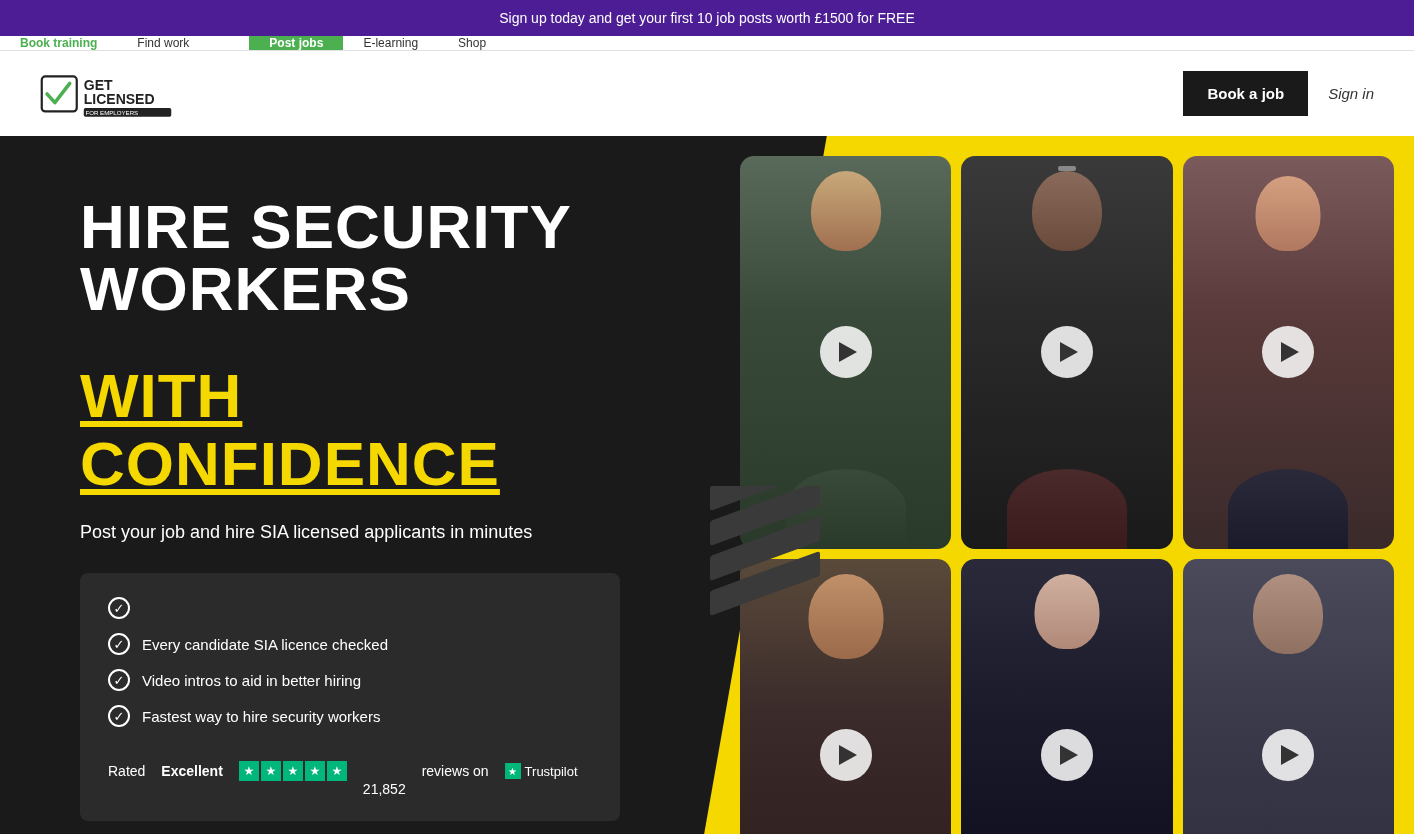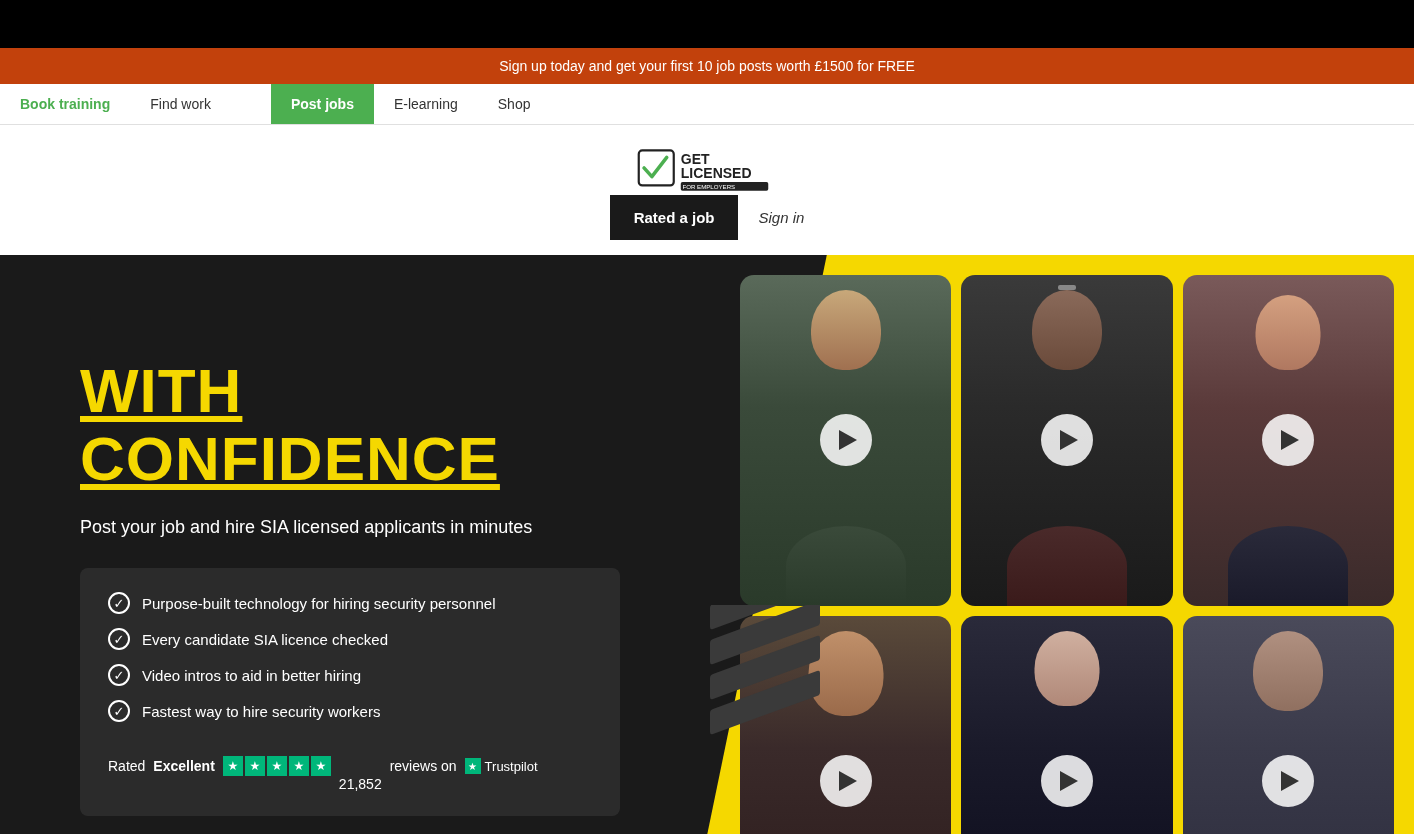"Sign up today and get" .top-banner { background: #c2410c -> #4c1d95; margin-top: 48px -> none }
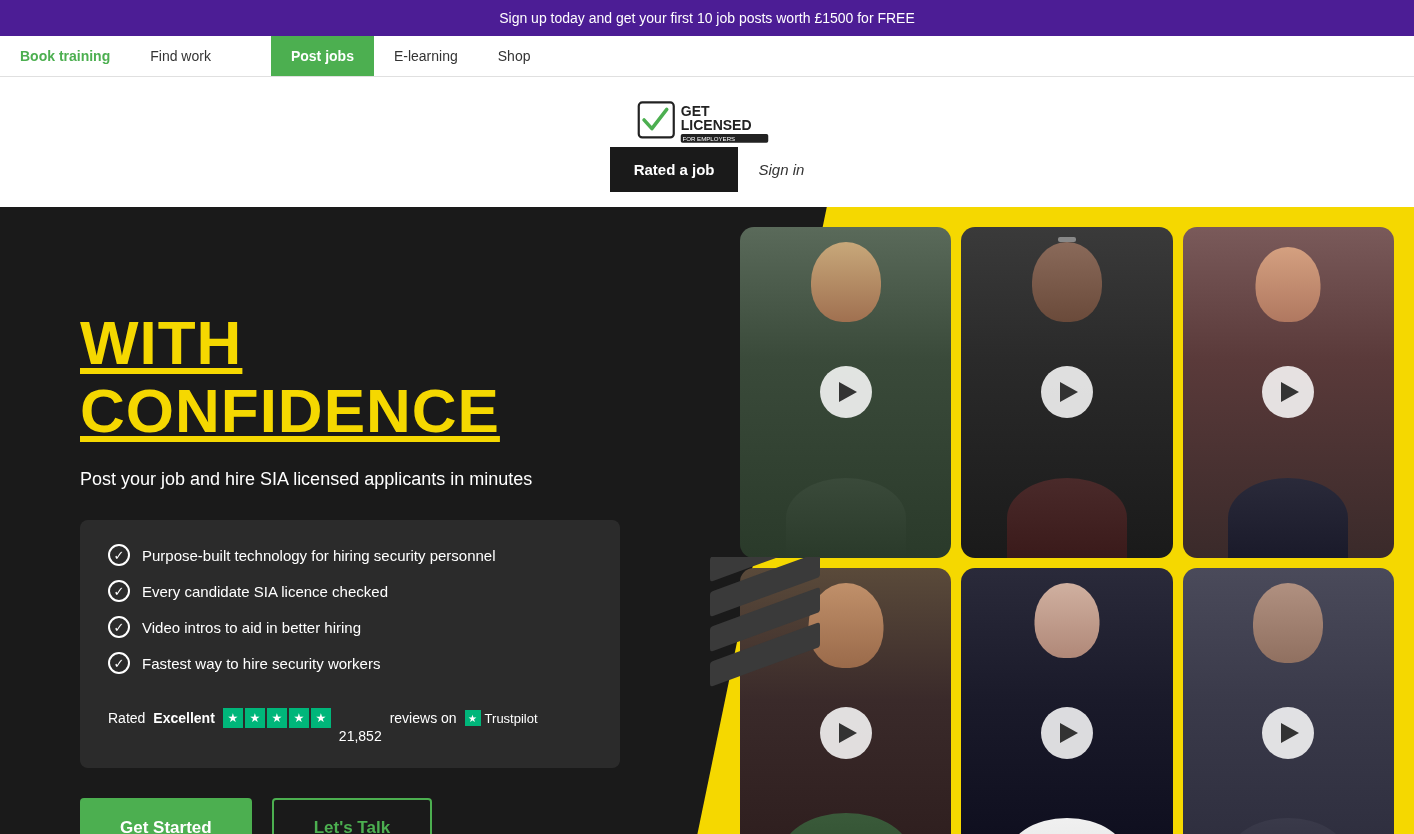"Book training" .nav-bar a { font-size: 14px -> 12px; padding: 12px 20px -> 0 20px }
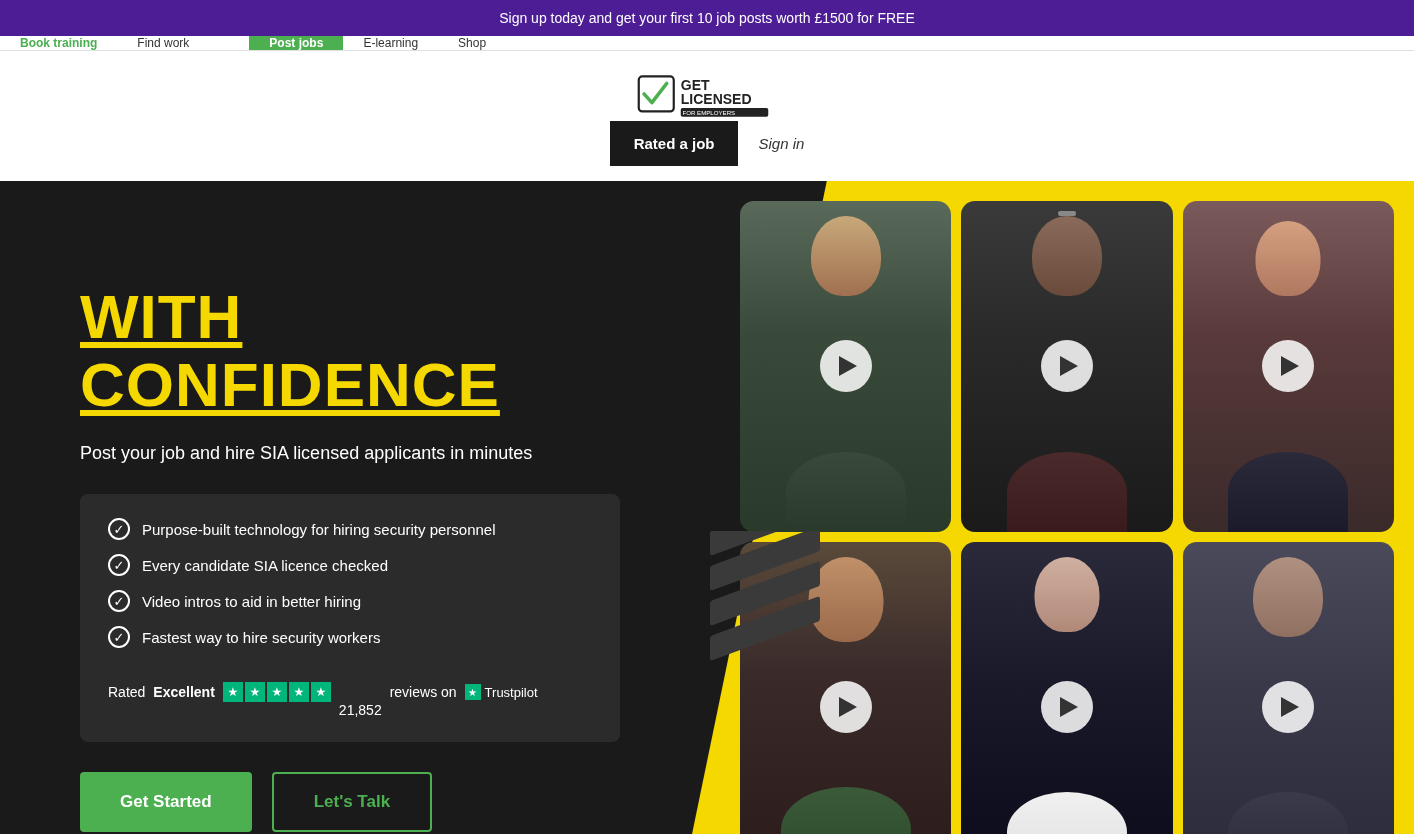"GET" .header { flex-direction: column -> none }
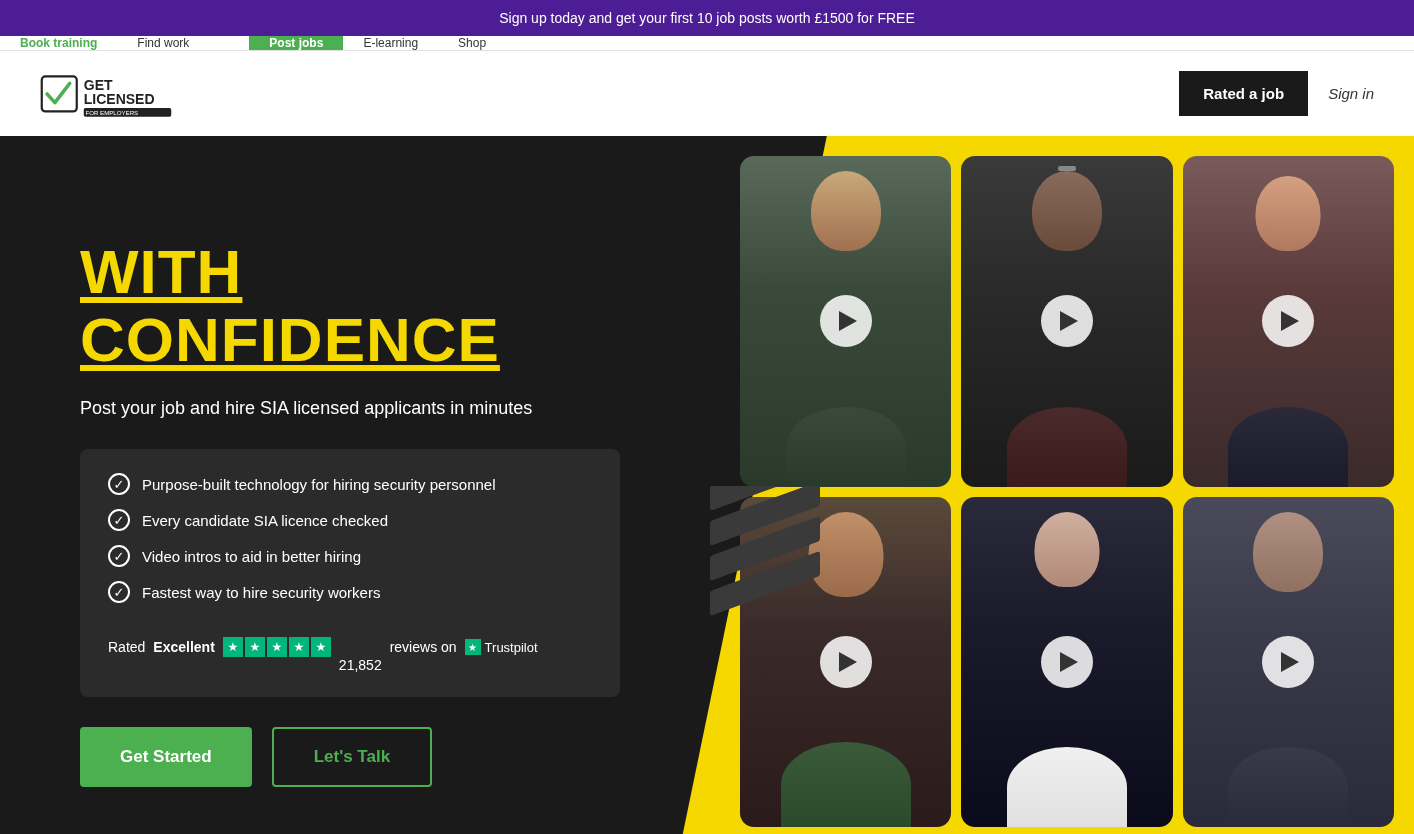"Rated a job" button.post-job-btn { text: Rated -> Book }
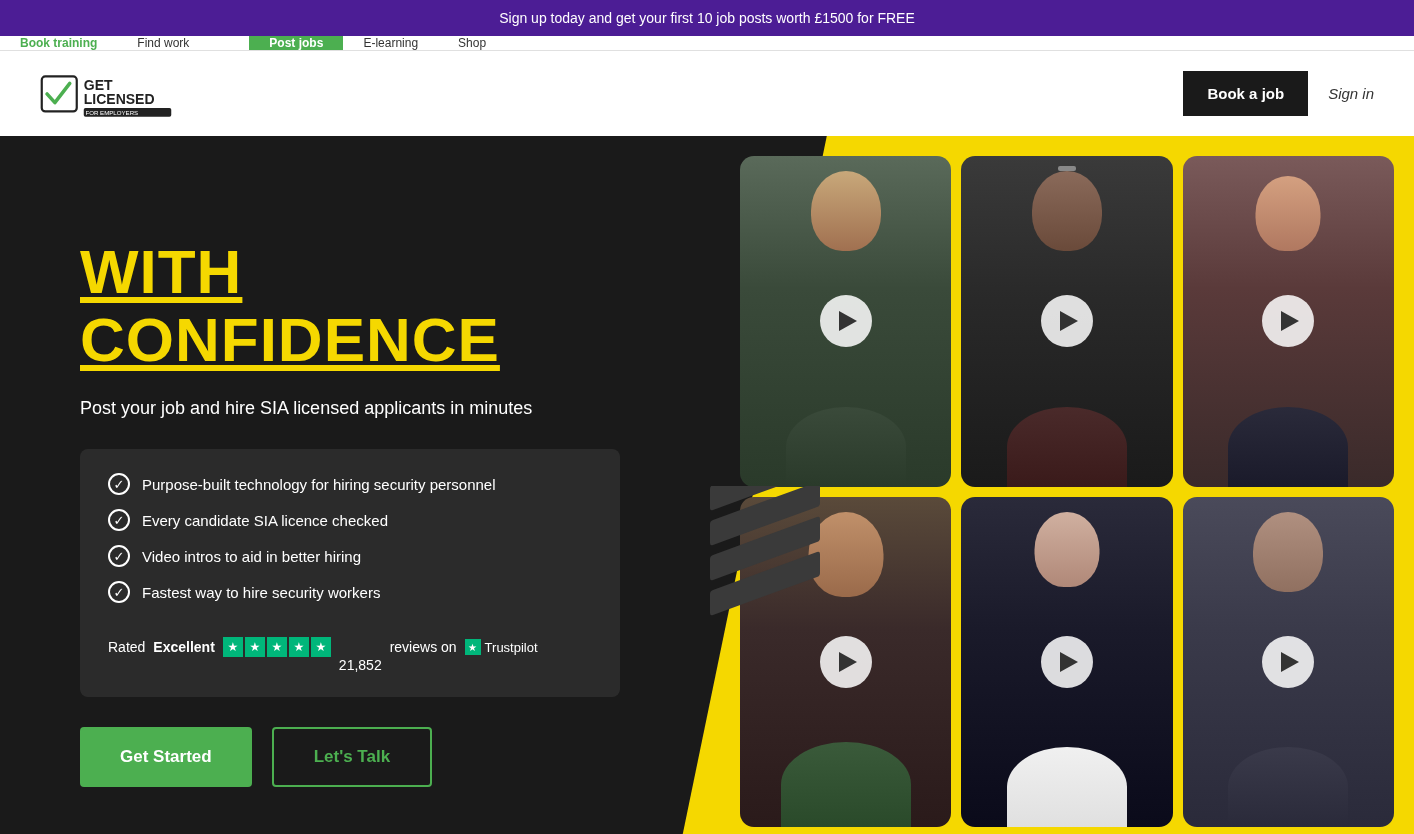"HIRE SECURITY WORKERS" div.hero-title { html: none -> <div>HIRE SECURITY WORKERS</div> }
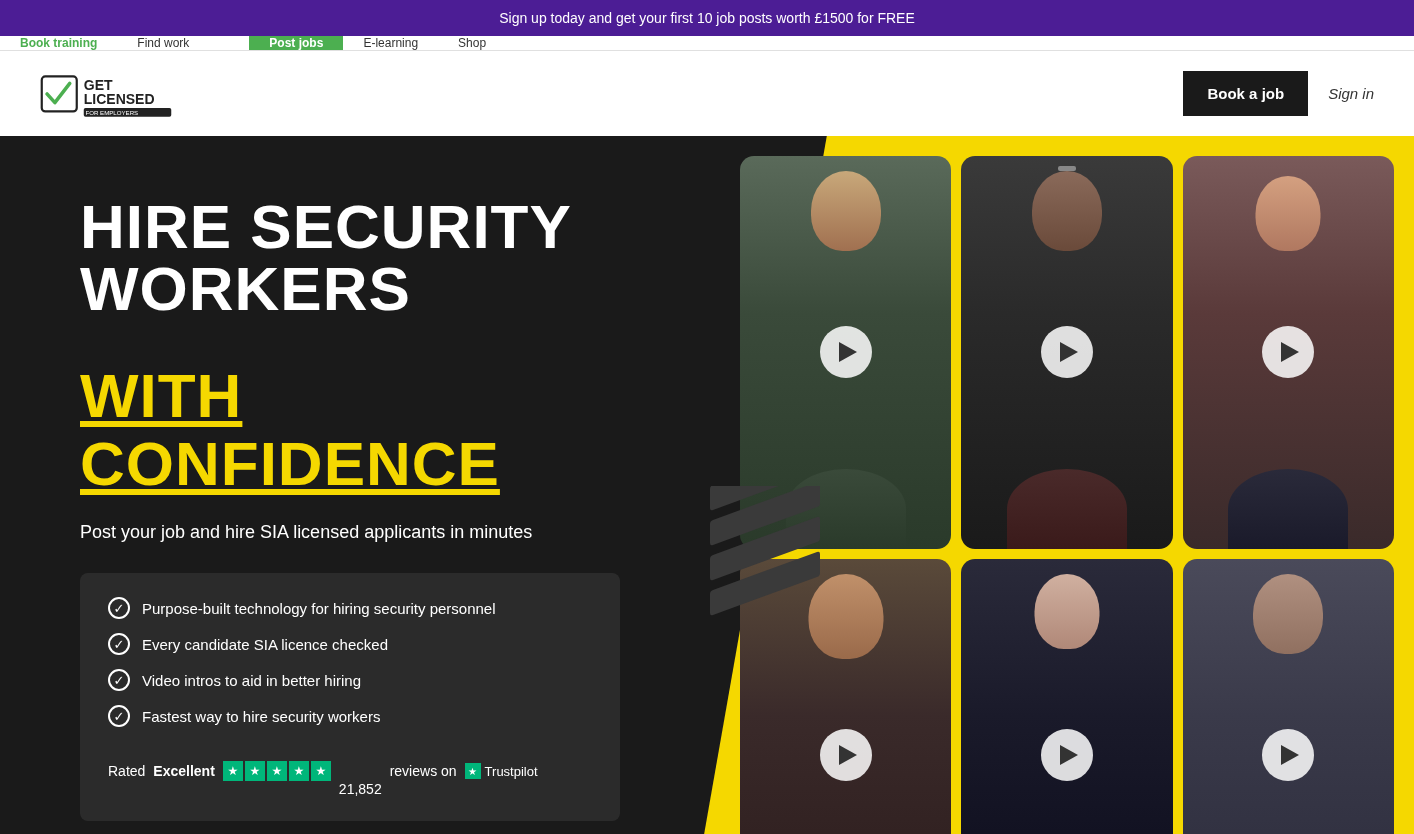"Purpose-built technology for hiring" span { html: <span>Purpose-built technology for hiring security personnel</span> -> none }
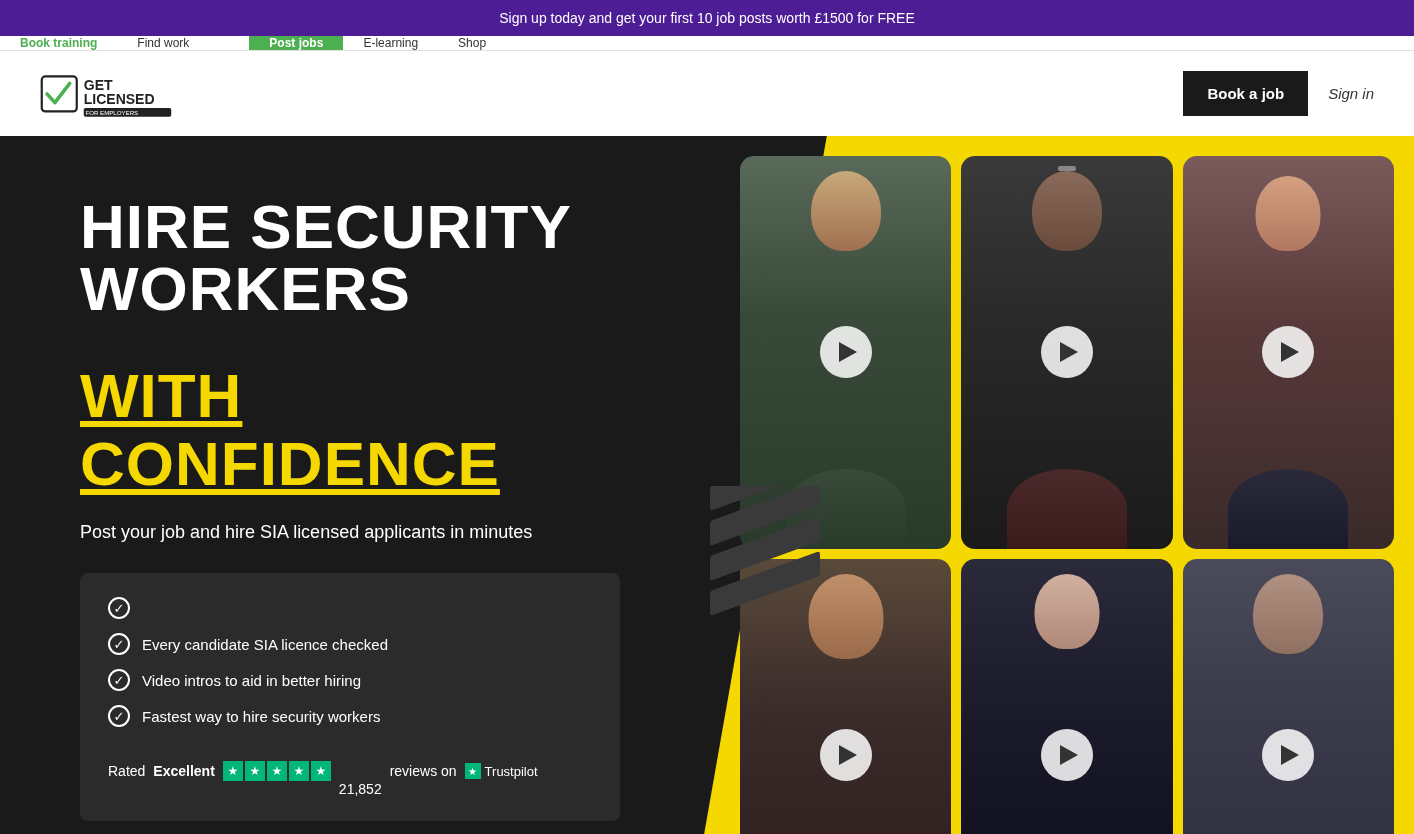"Rated" .trustpilot-row { gap: 8px -> 16px }
